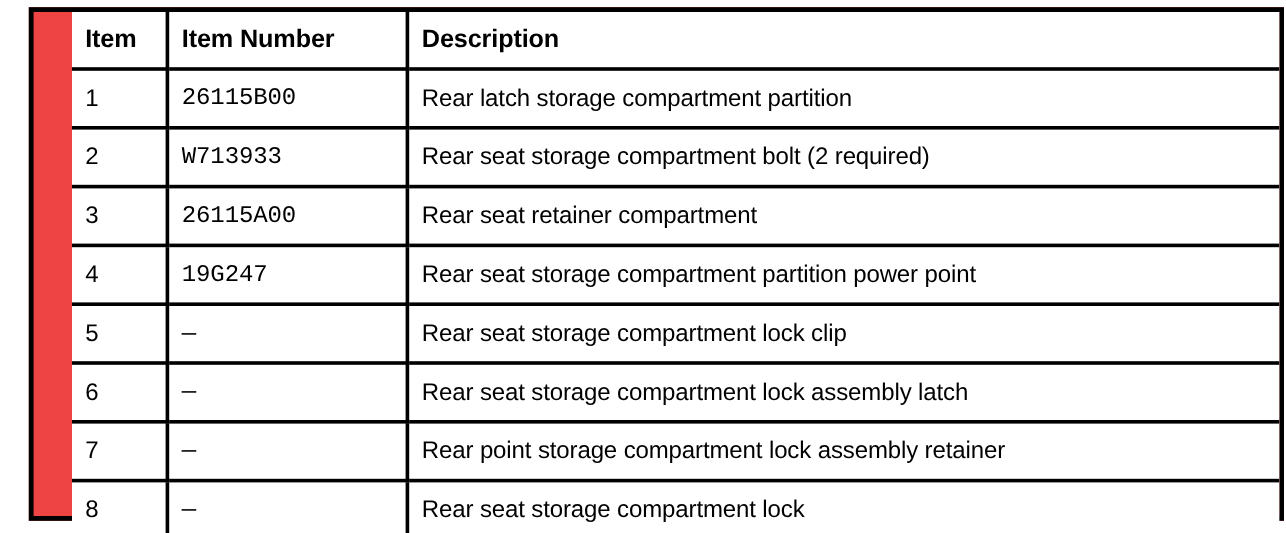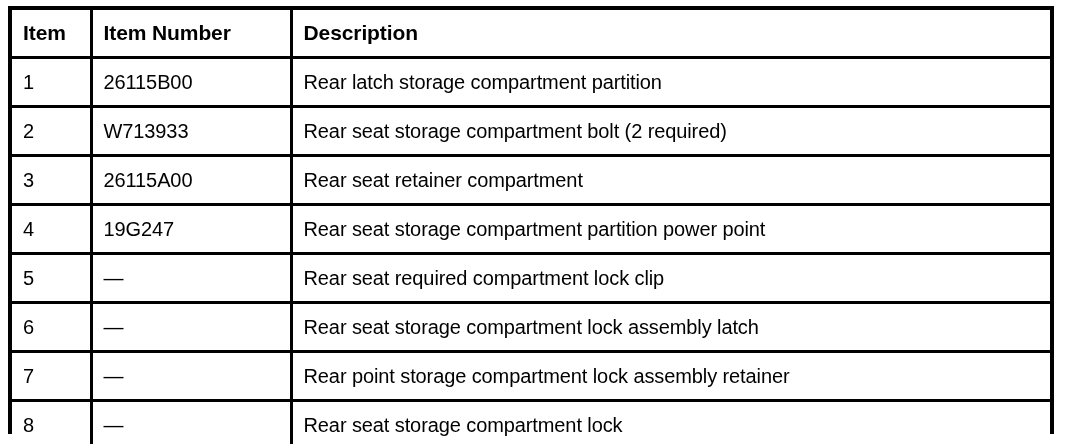"Item" #parts-table-wrap { background: #6d28d9 -> #ef4444; left: 8px -> 24px; padding-left: none -> 32px }
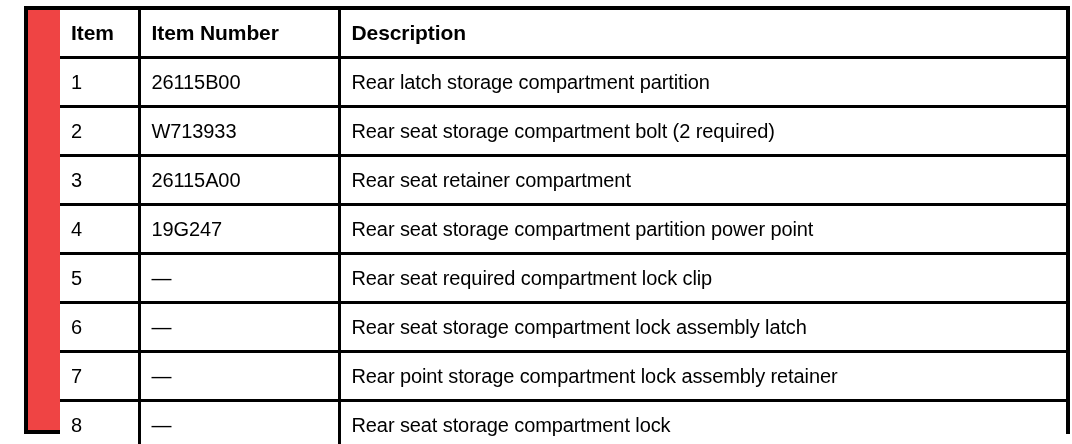"26115B00" td.part-cell { font-family: none -> Liberation Mono, monospace }
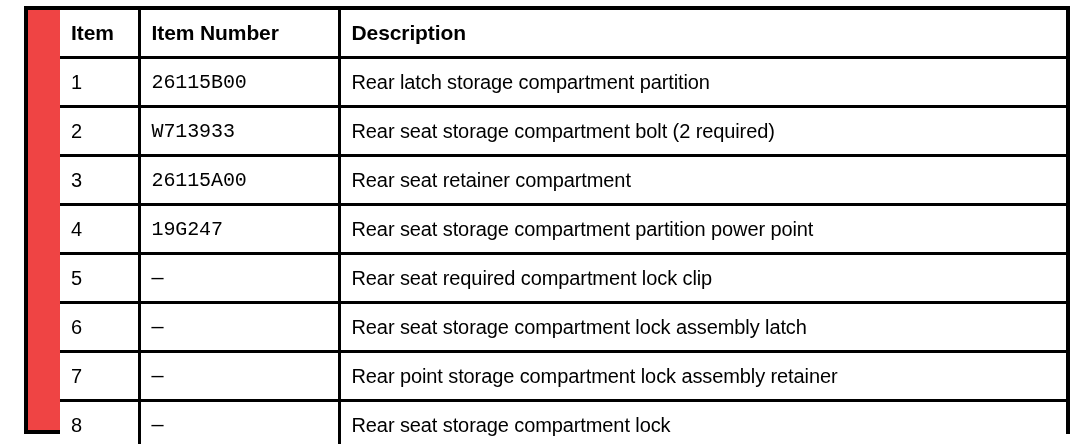"Rear seat required compartment lock" td.desc-cell { text: required -> storage }
